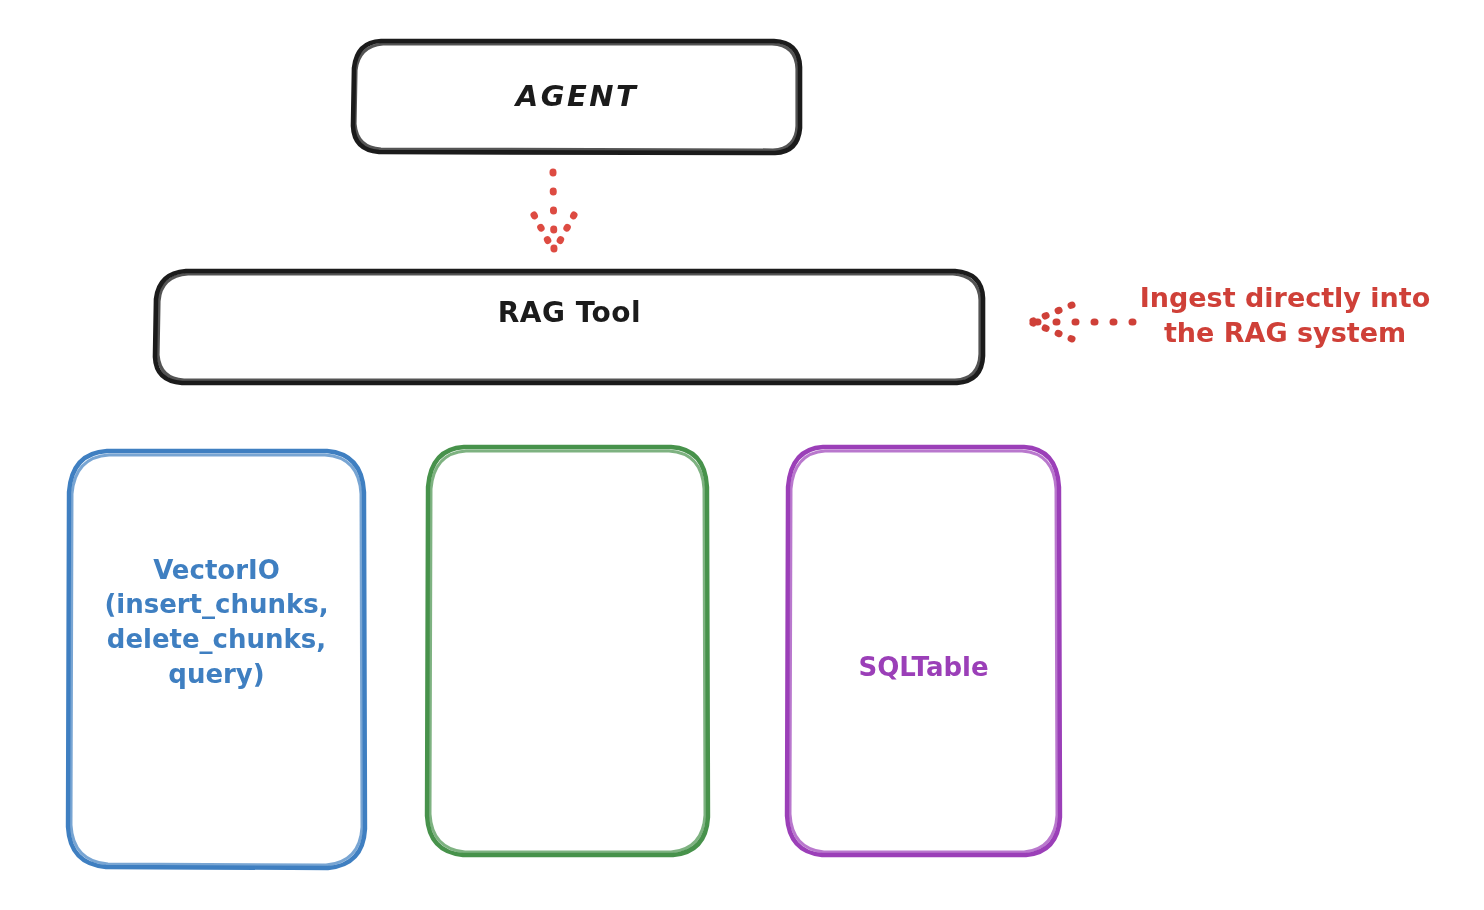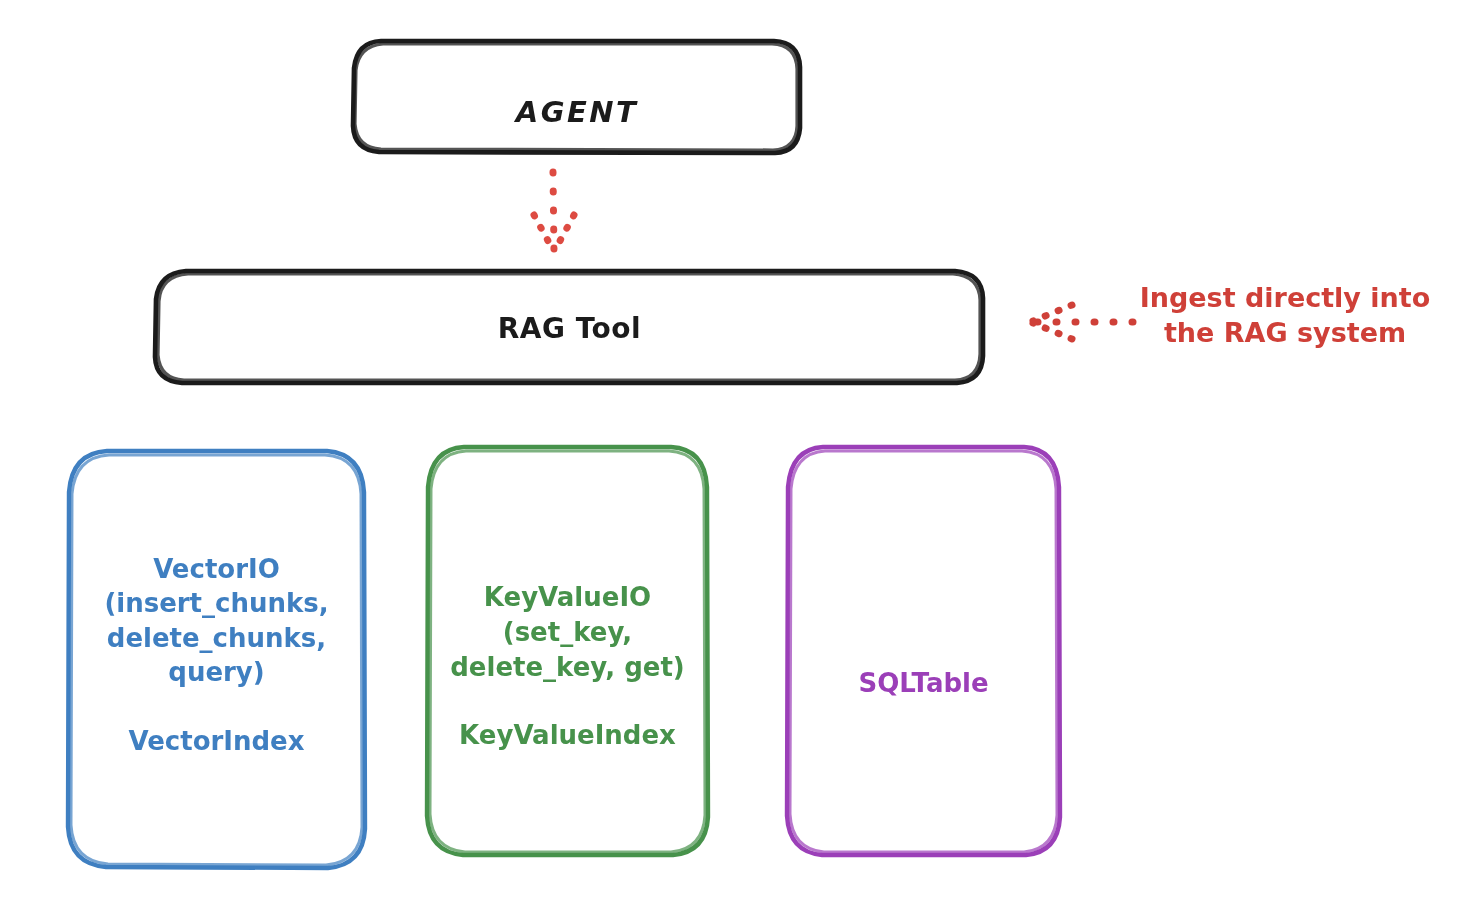"AGENT" .node { margin-top: 16px -> none }
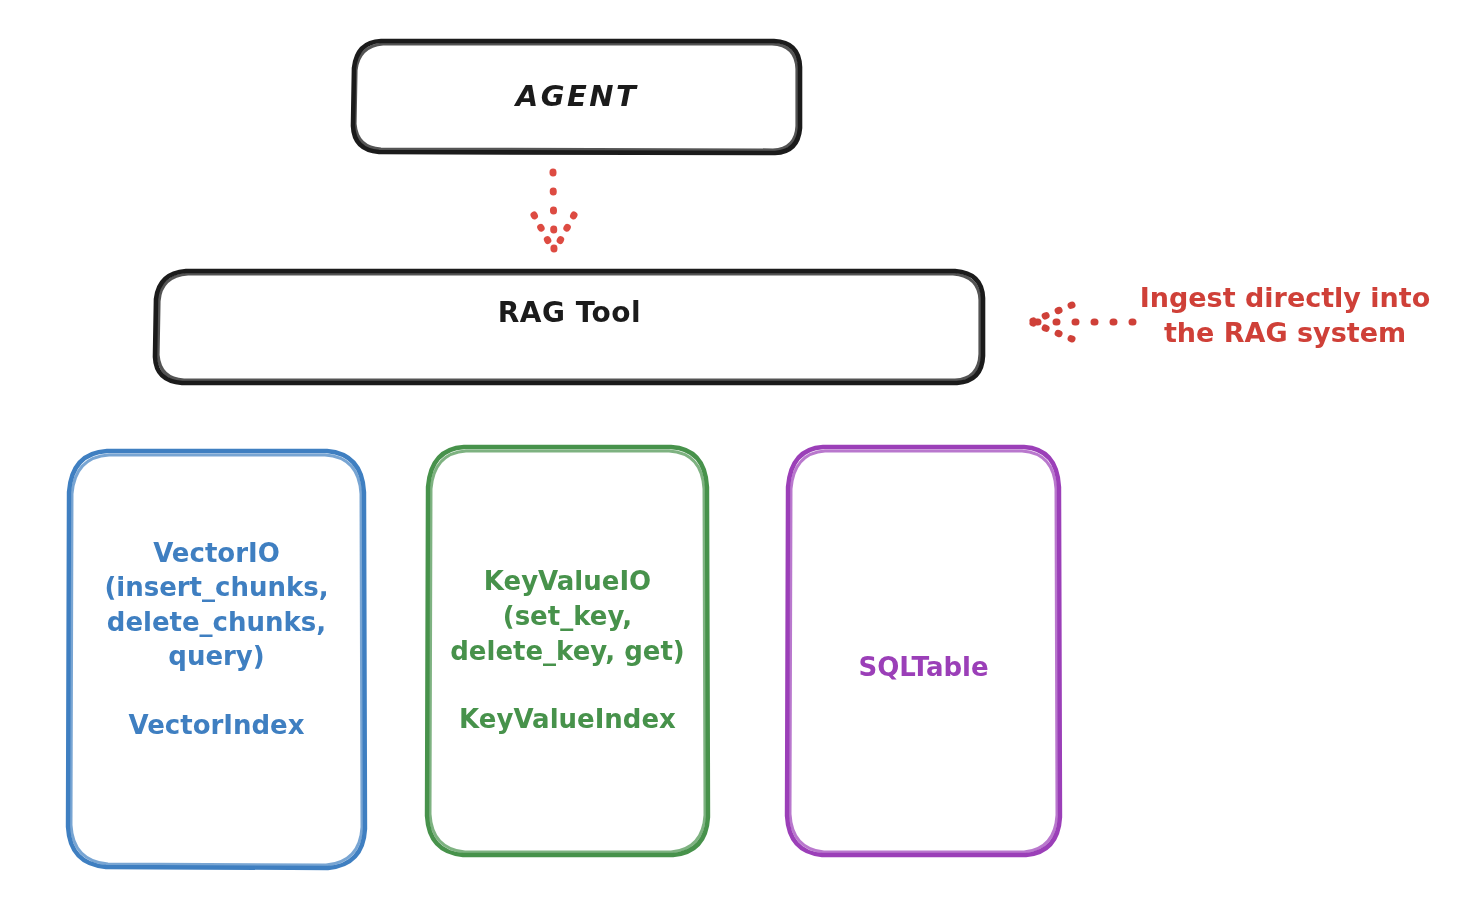"KeyValueIO" div.api-label { html: <div>KeyValueIO (set_key, delete_key, get)</div> -> none }
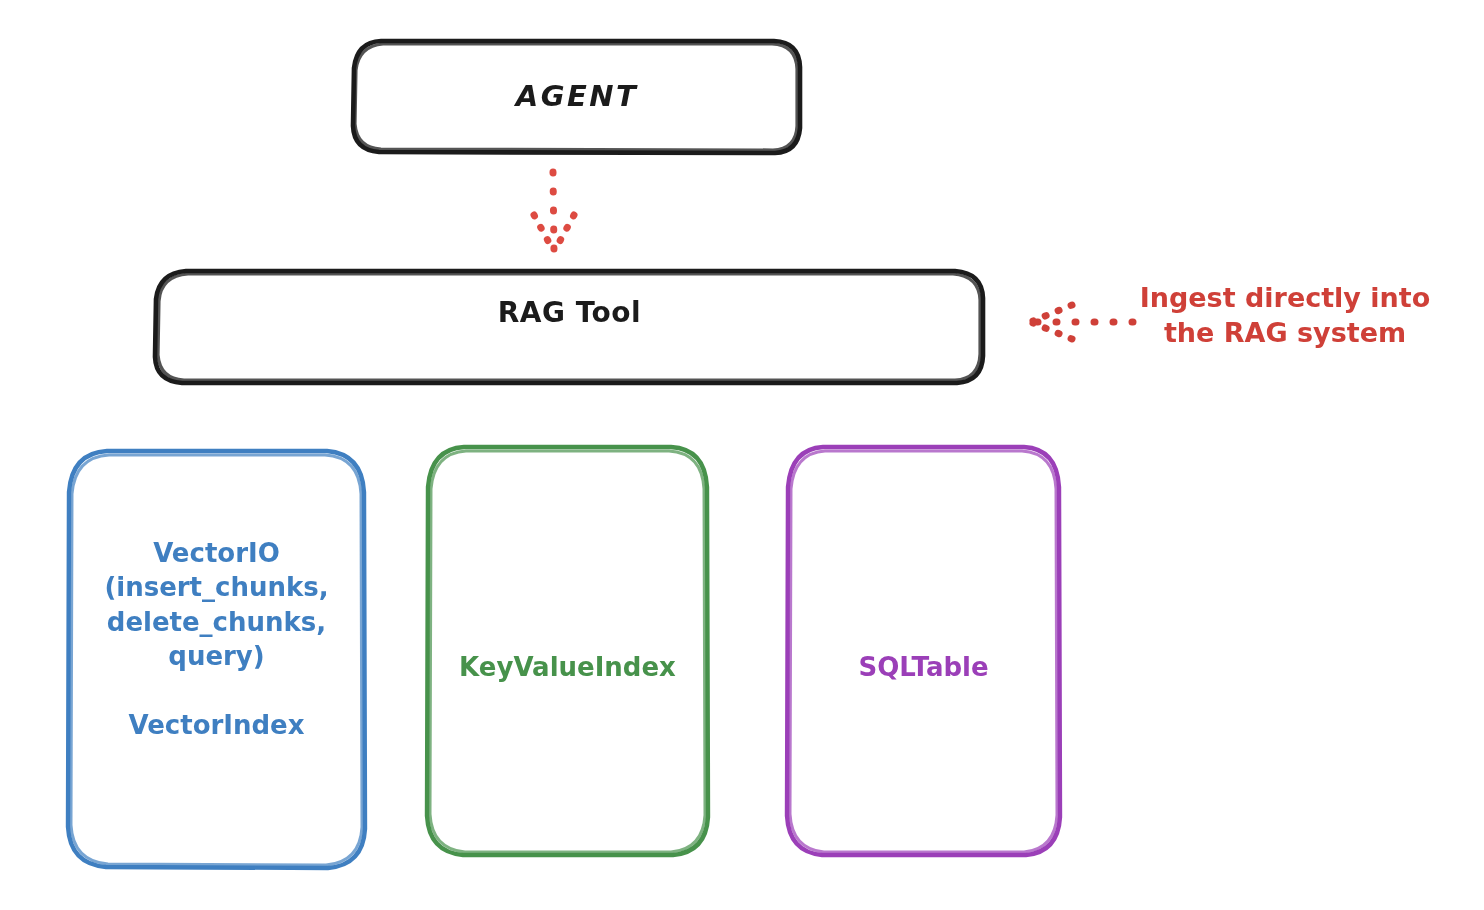"KeyValueIndex" div.index-label { html: <div>KeyValueIndex</div> -> none }
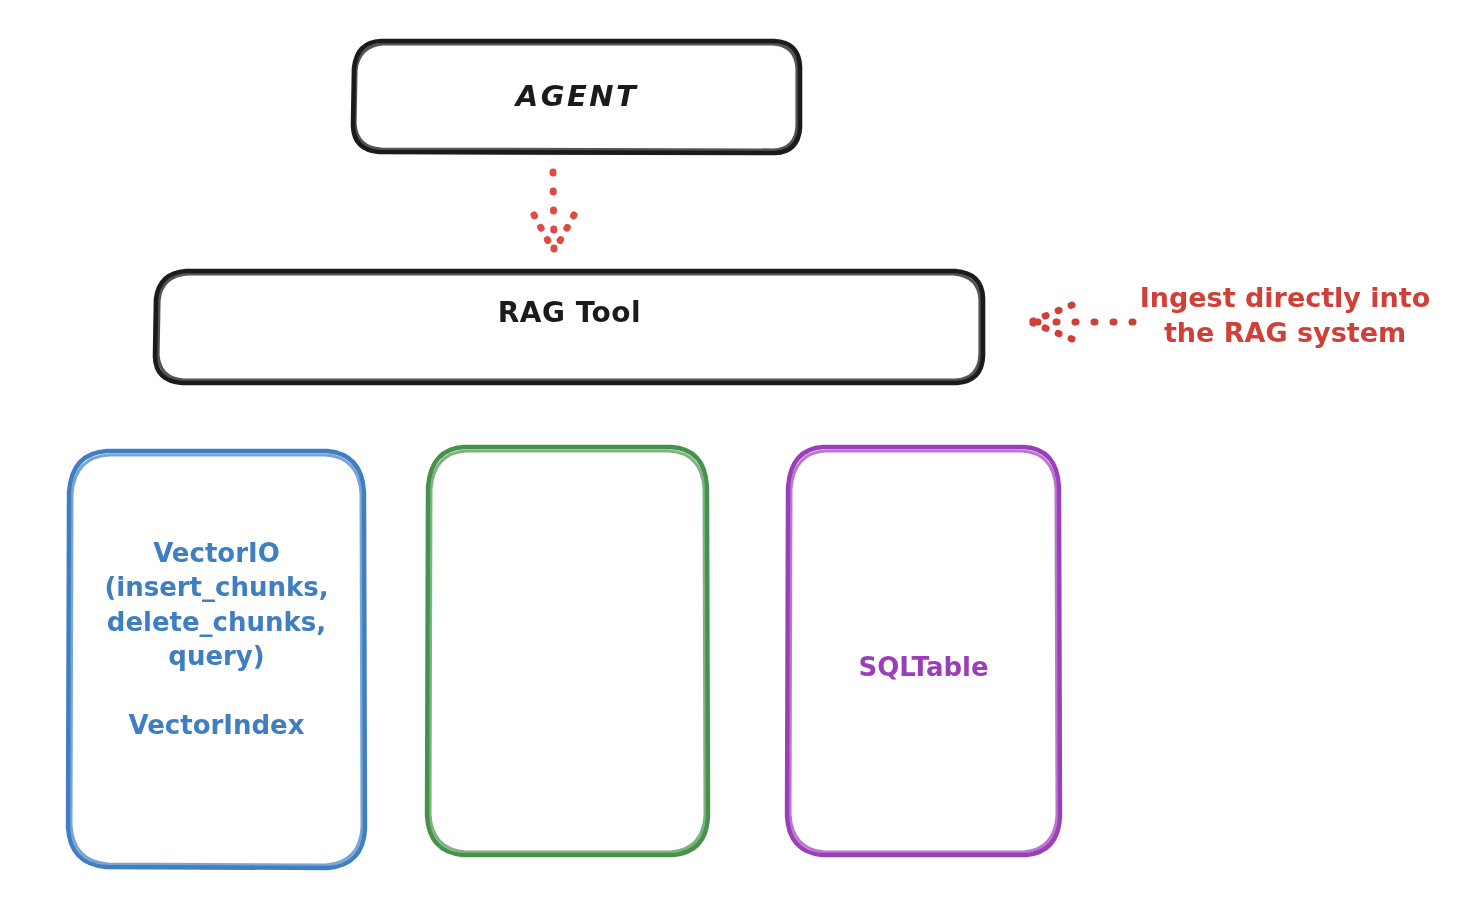"VectorIndex" div.index-label { html: <div>VectorIndex</div> -> none }
